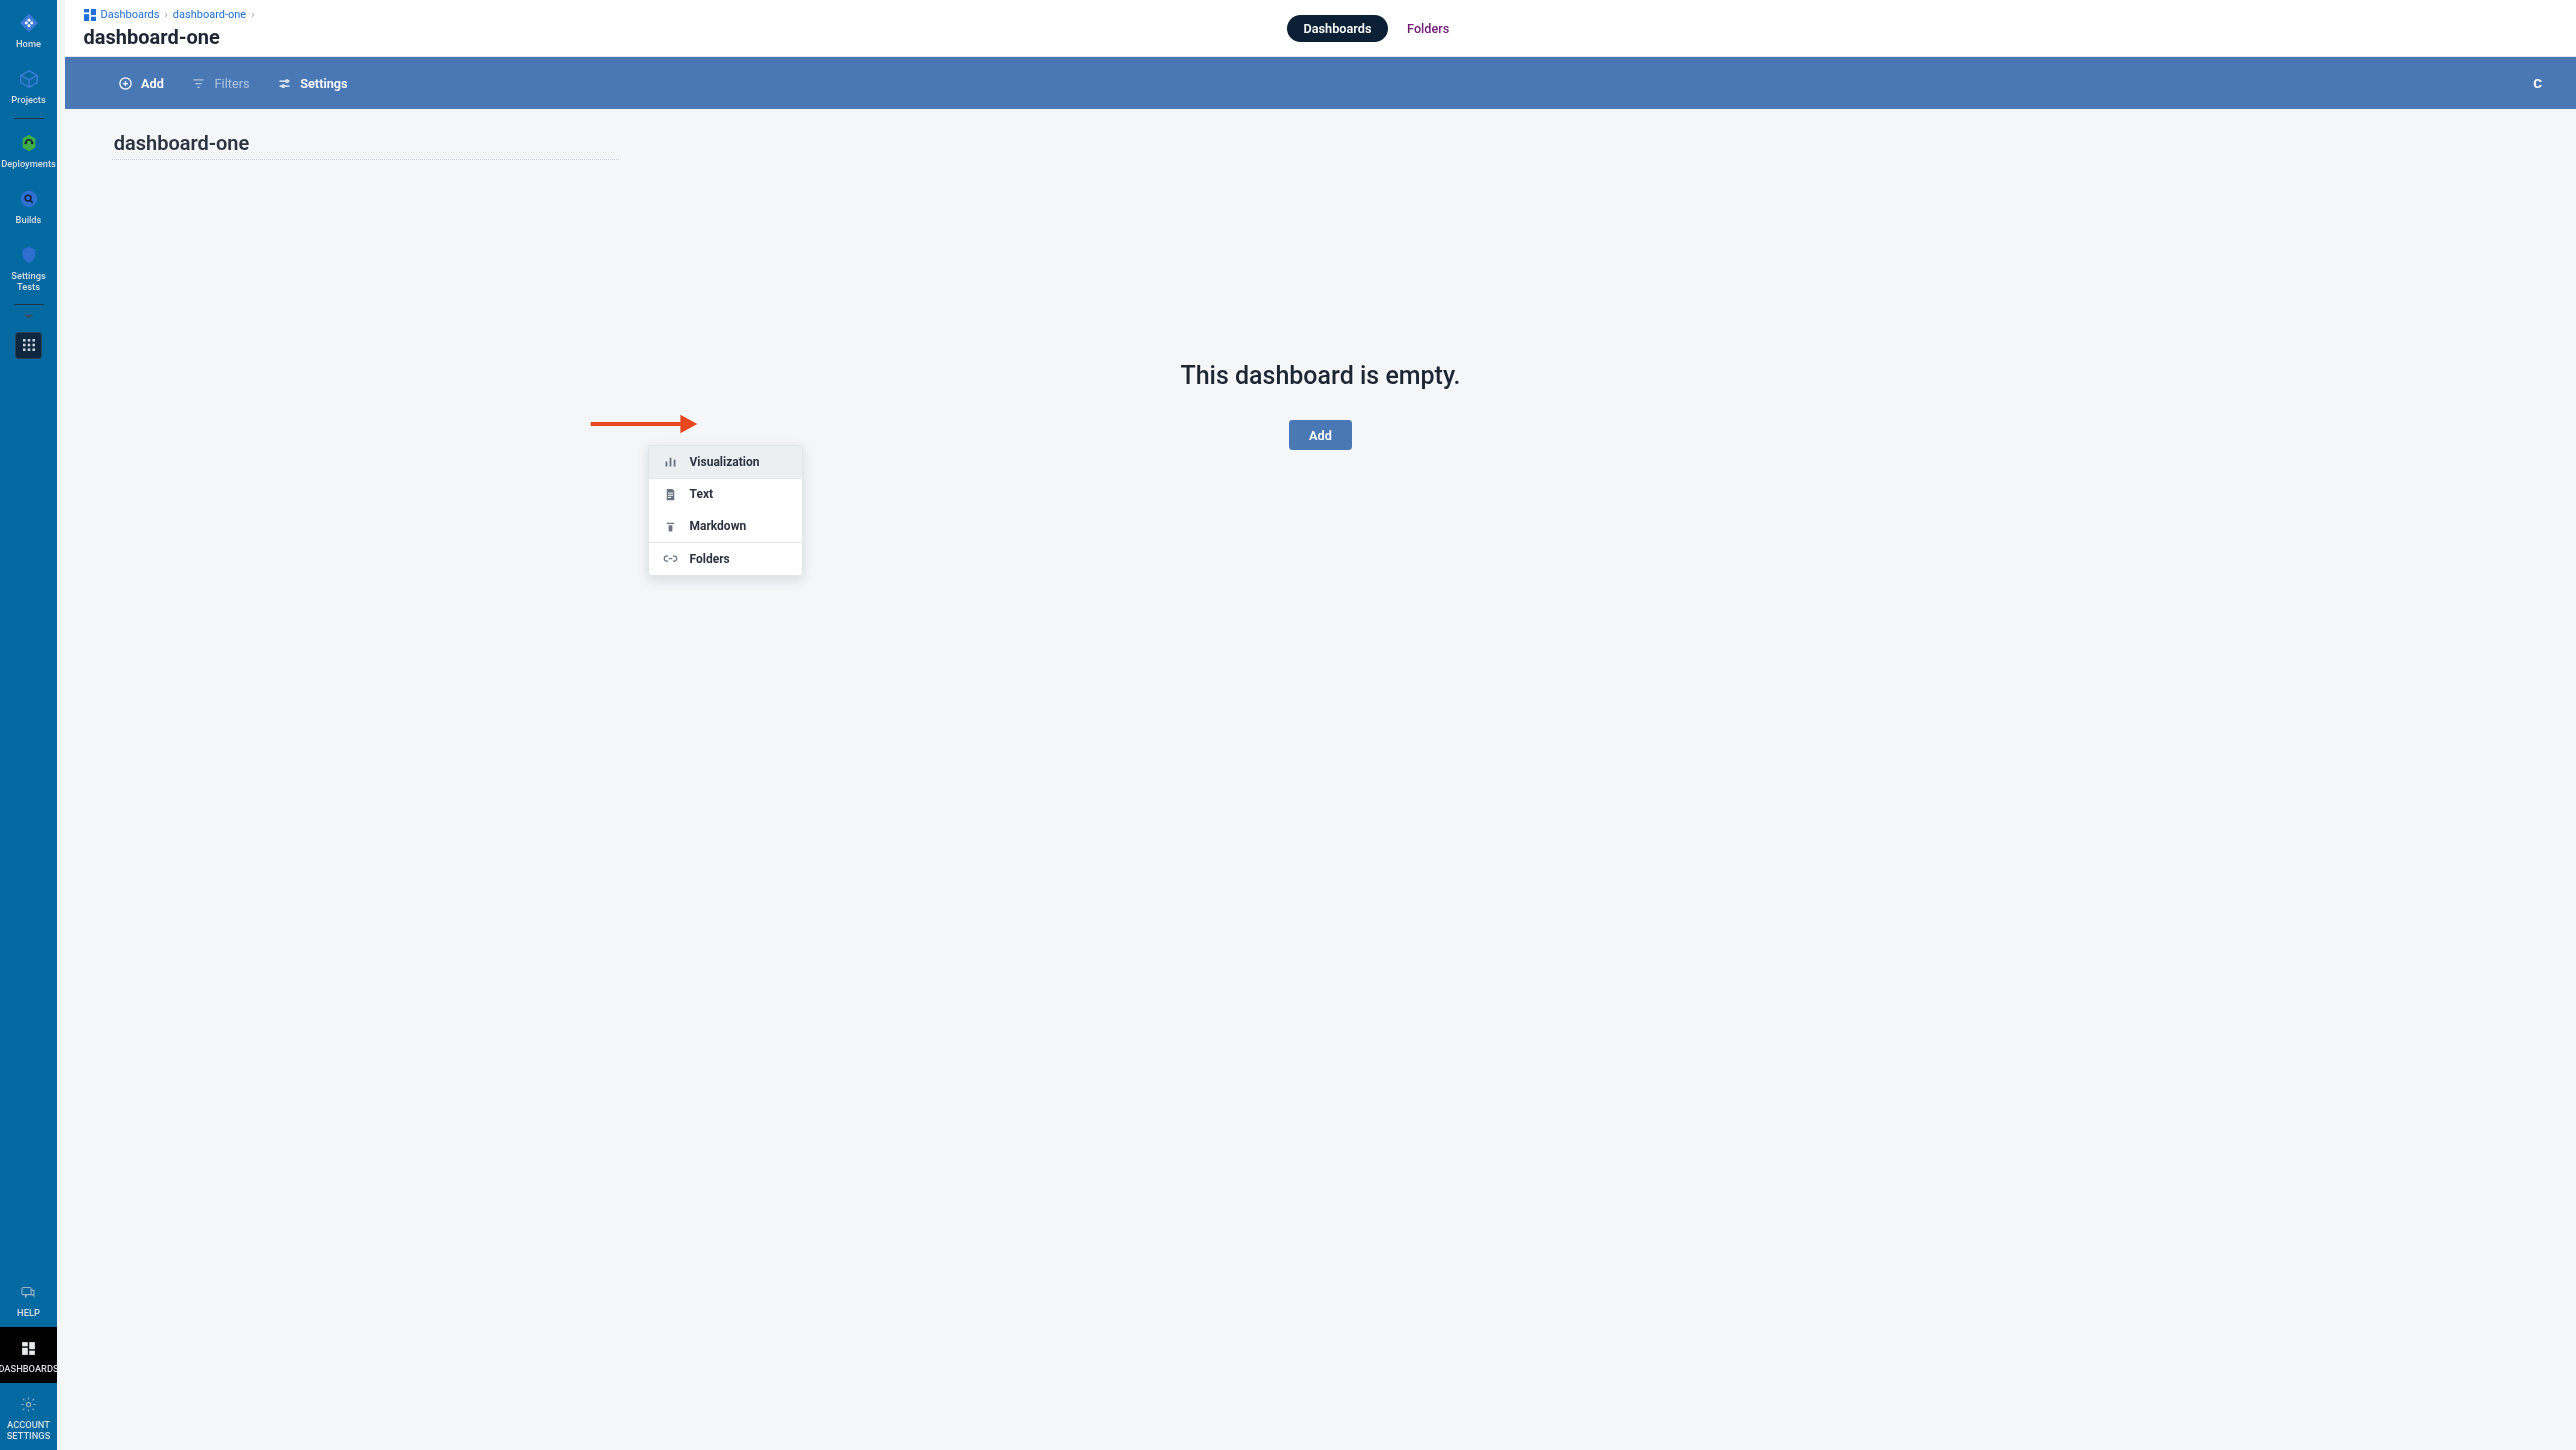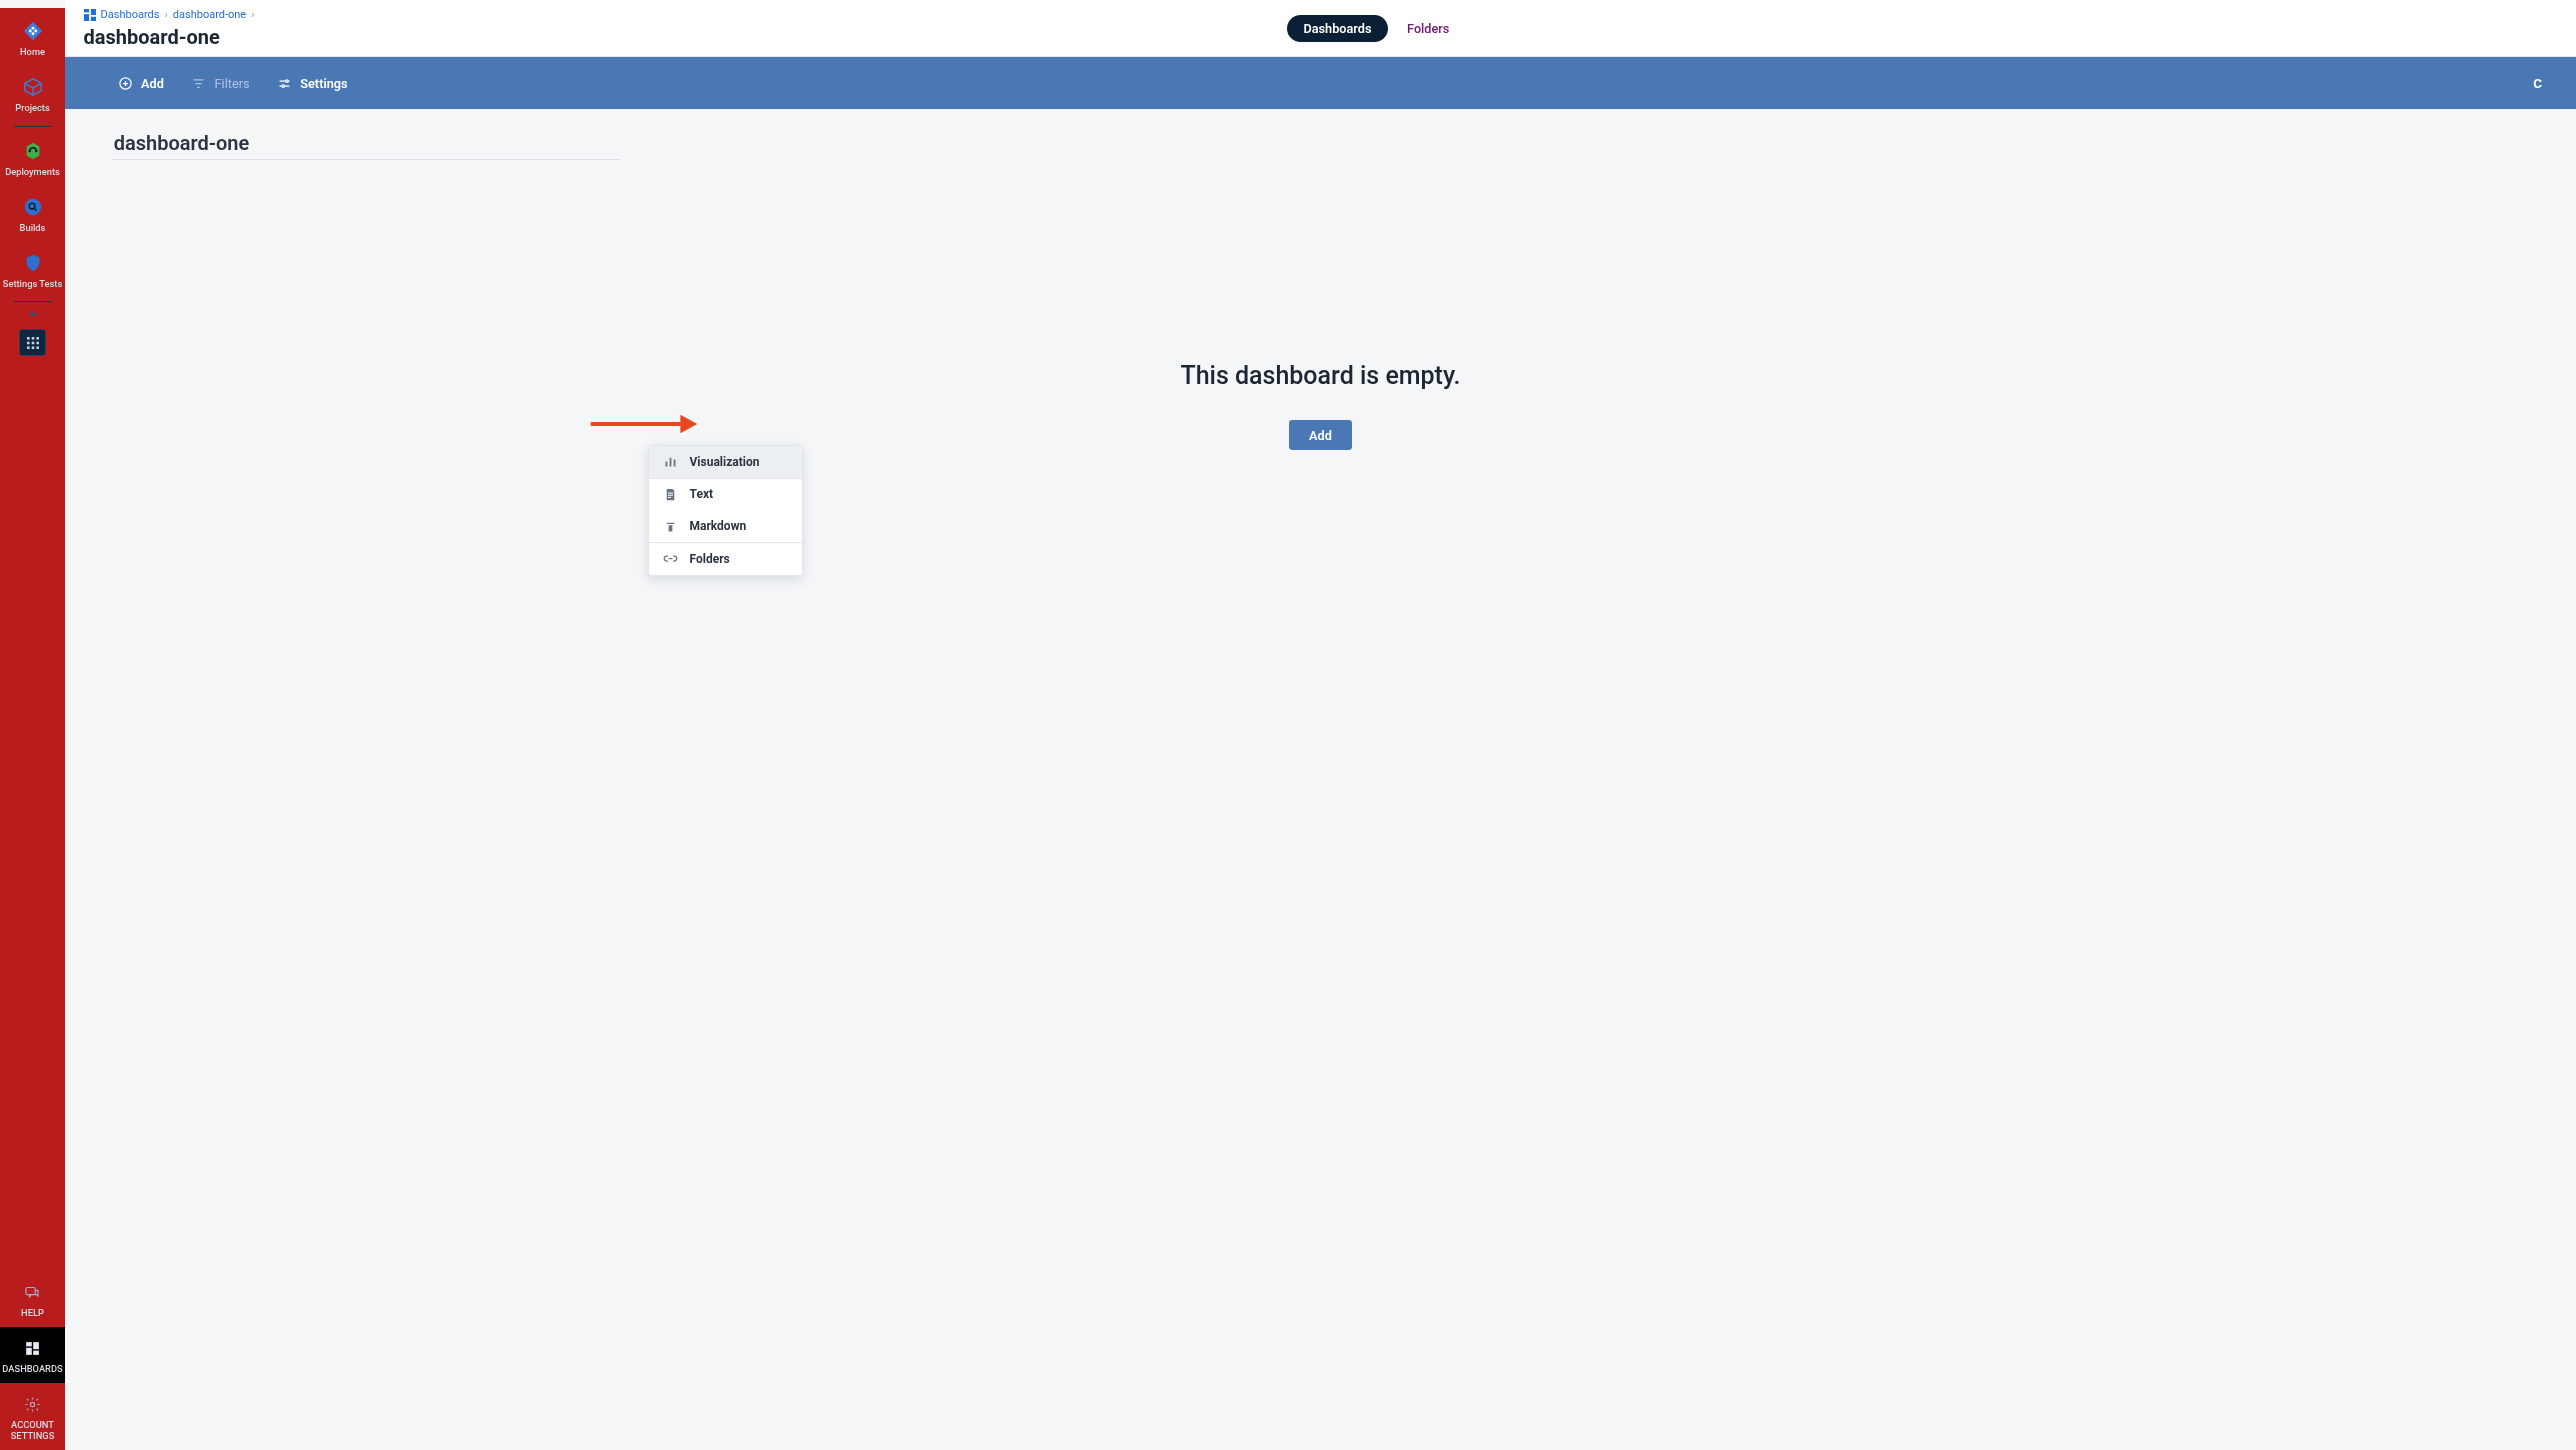"Home" .sidebar { background: #b91c1c -> #0369a1; top: 8px -> 0; width: 65px -> 57px }
